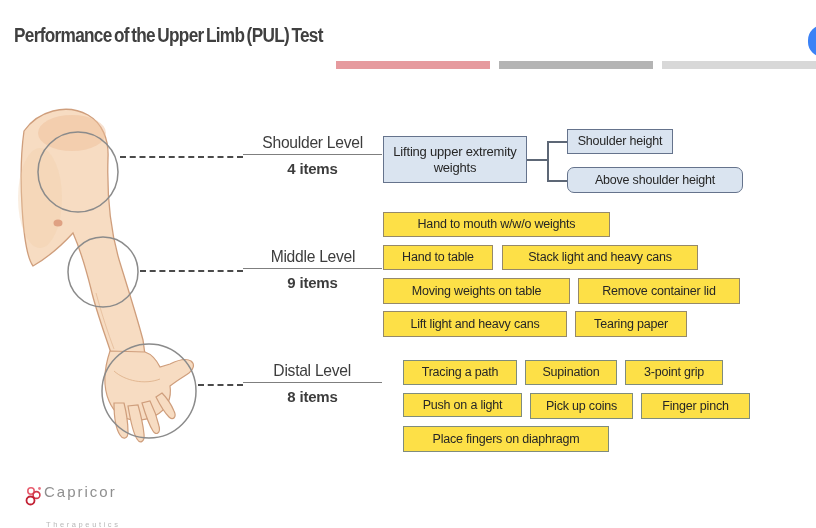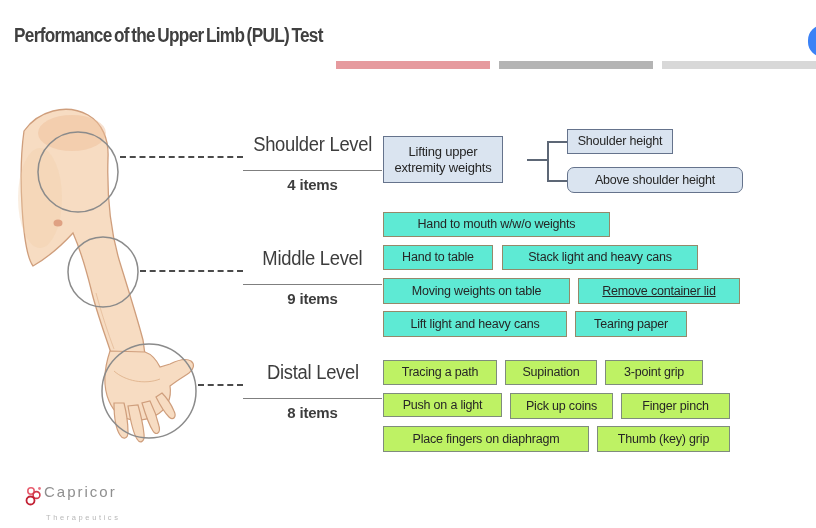"Shoulder Level" .lvl .nm { font-size: 20px -> 17px; padding-bottom: 14px -> 1px }
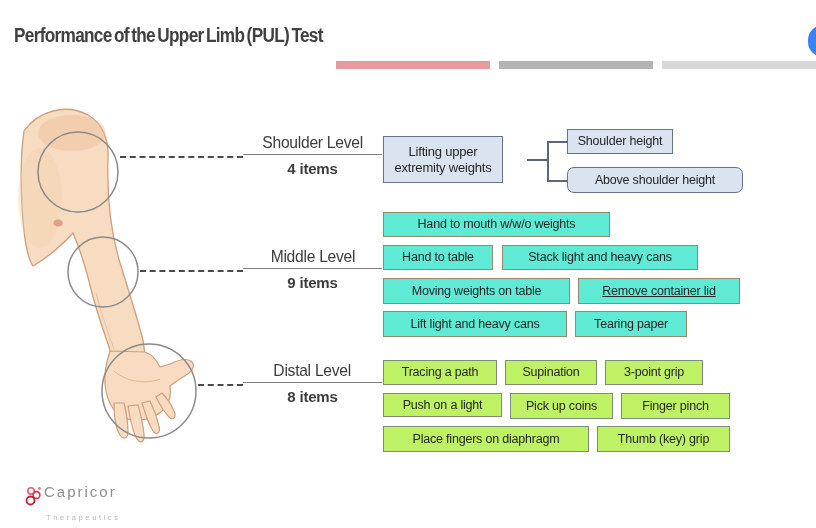"Lifting upper extremity weights" div.pbox { width: 120px -> 144px }
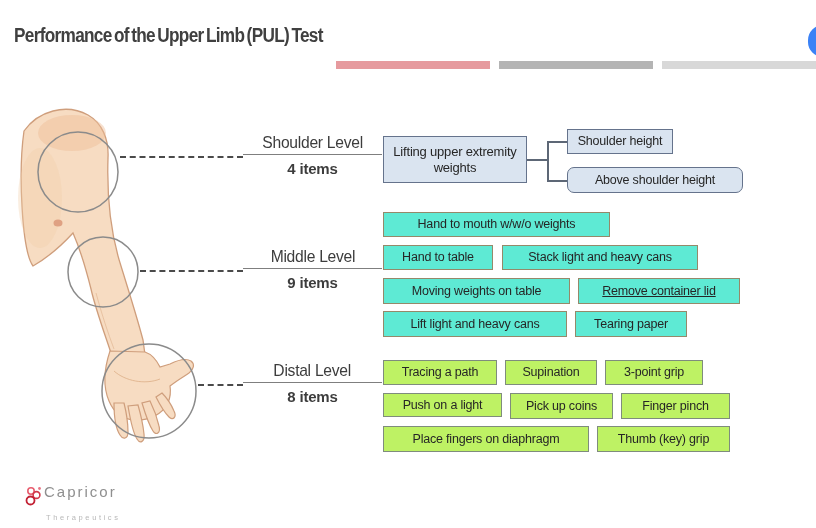"Hand to mouth w/w/o weights" .yellow { background: #5eead4 -> #fde047 }
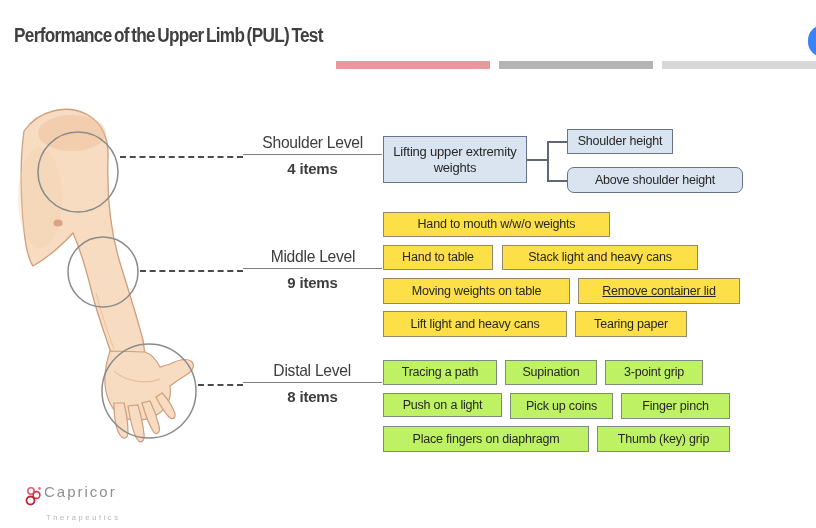"Remove container lid" div.pbox { text-decoration: underline -> none }
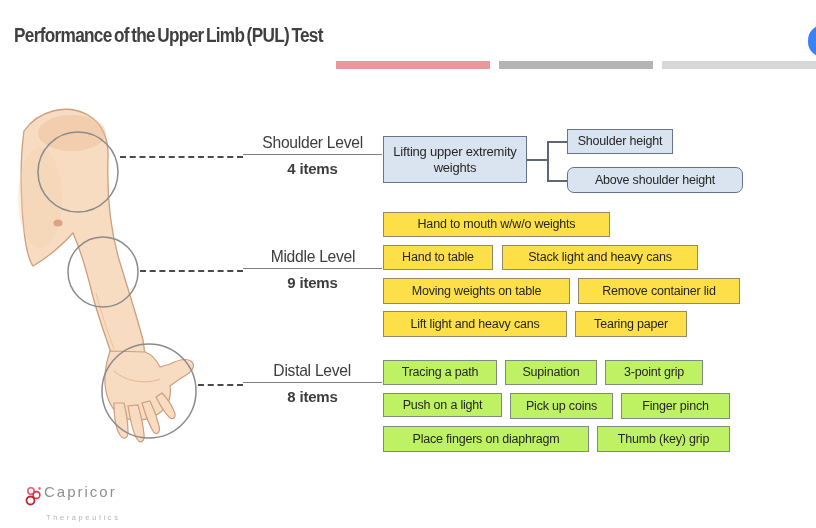"Tracing a path" .green { background: #bef264 -> #fde047; margin-left: none -> 20px }
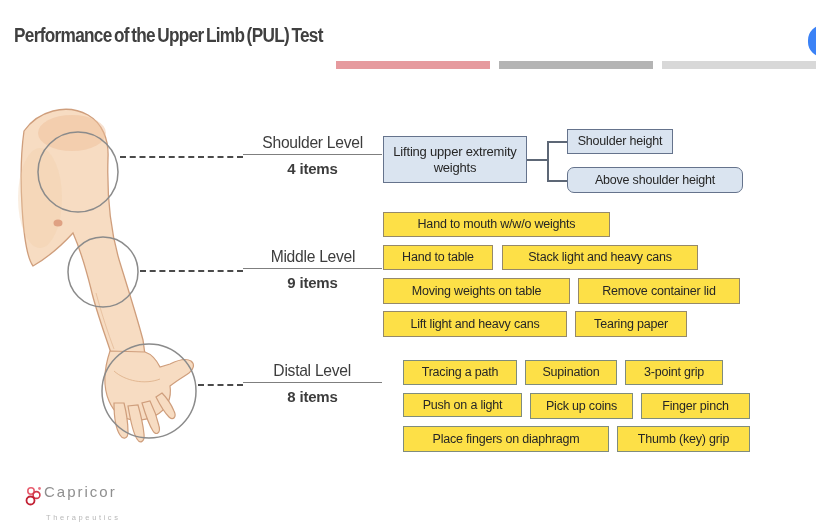"Thumb (key) grip" div.pbox { html: <div>Thumb (key) grip</div> -> none }
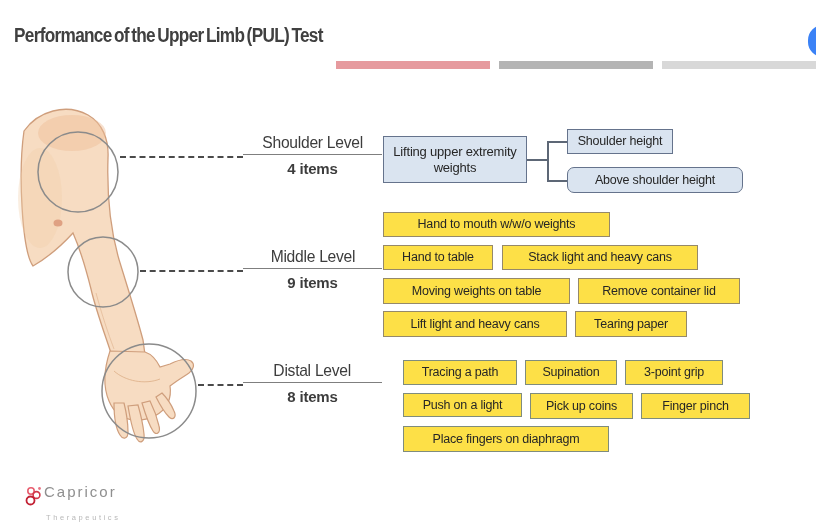"Therapeutics" .brand-sub { margin-top: 12px -> 19px }
